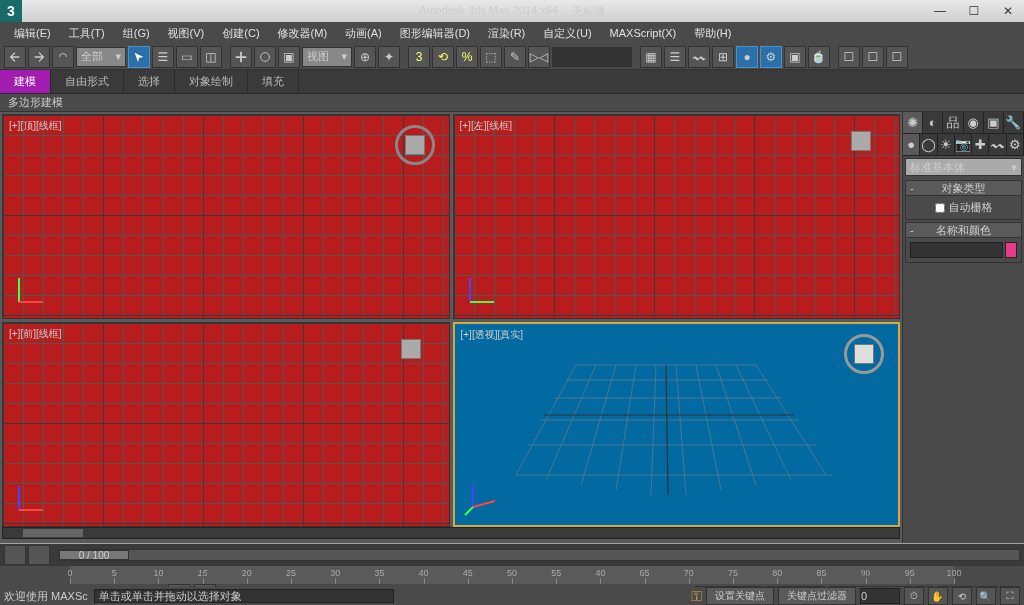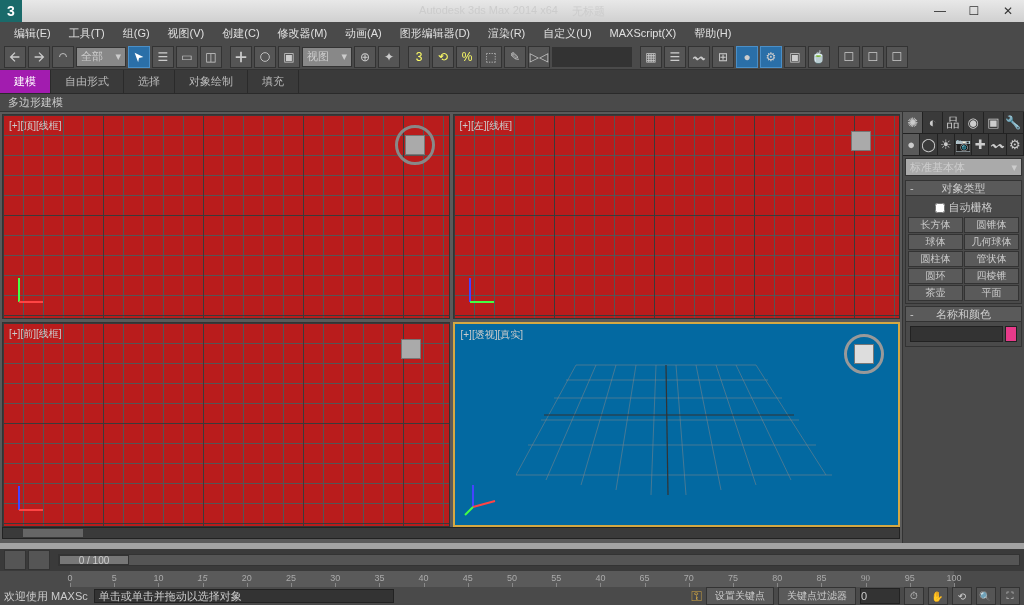"长方体" div.objgrid { html: <div> <div>长方体</div> <div>圆锥体</div> <div>球体</div> <div>几何球体</div> <div>圆柱体</div> <div>管状体</div> <div>圆环</div> <div>四棱锥</div> <div>茶壶</div> <div>平面</div> </div> -> none }
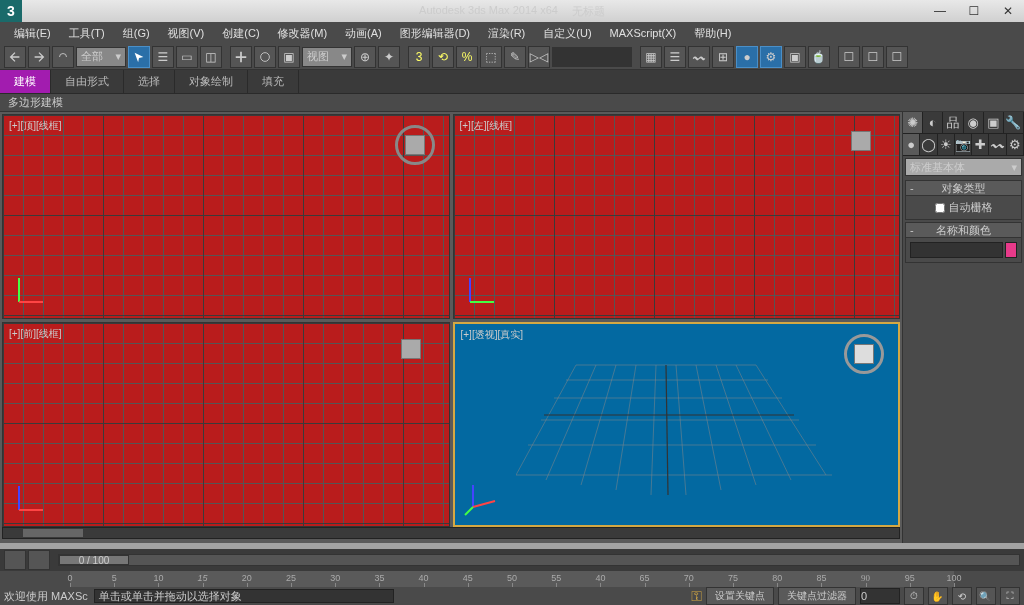"0 / 100" .timeline { border-top: 6px solid #a3a3a3 -> 1px solid #a3a3a3 }
